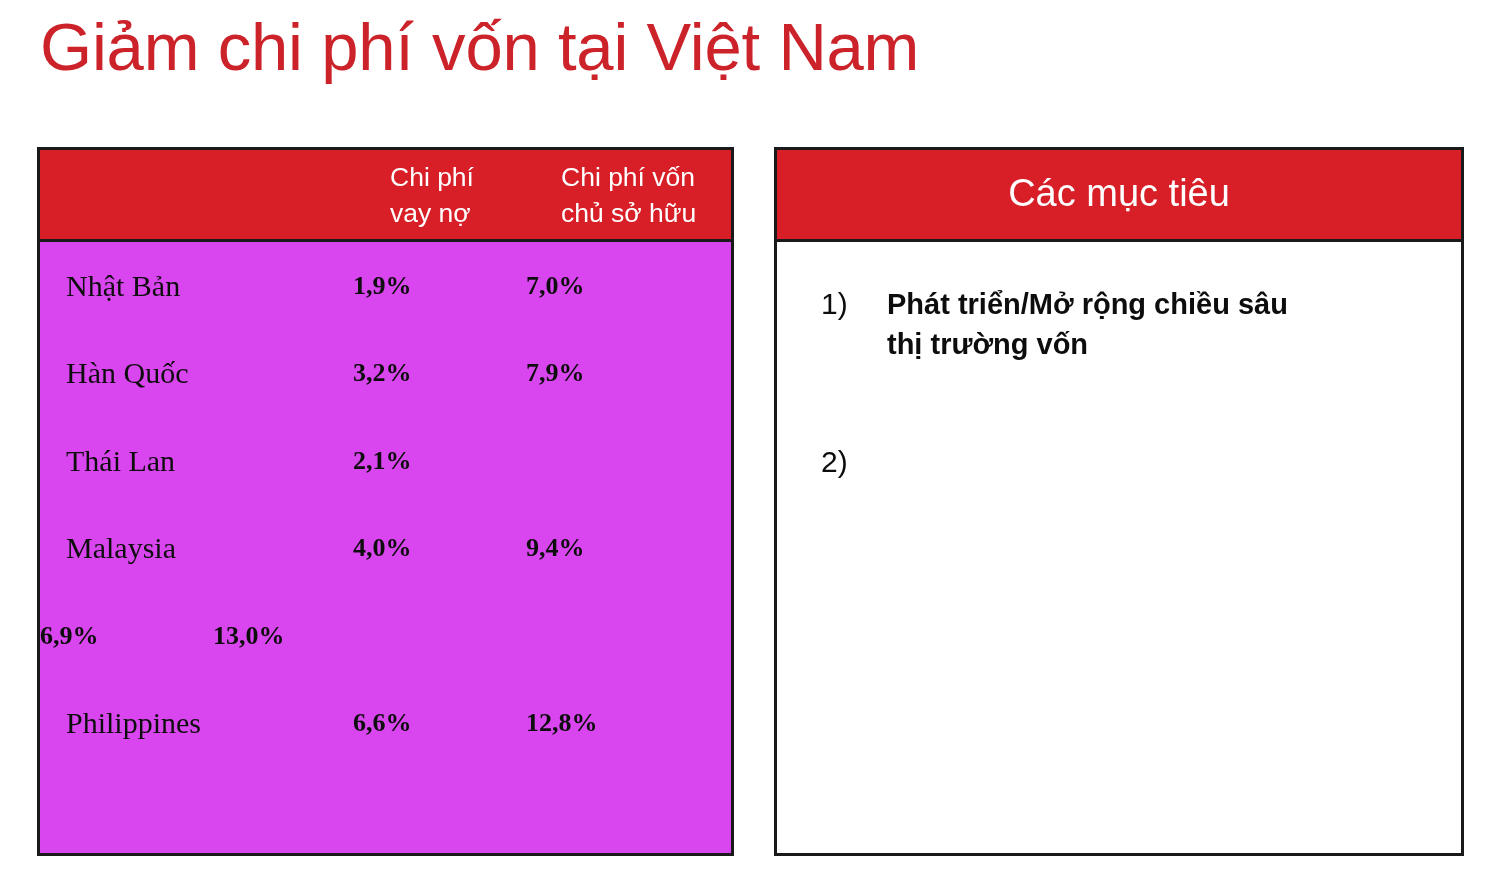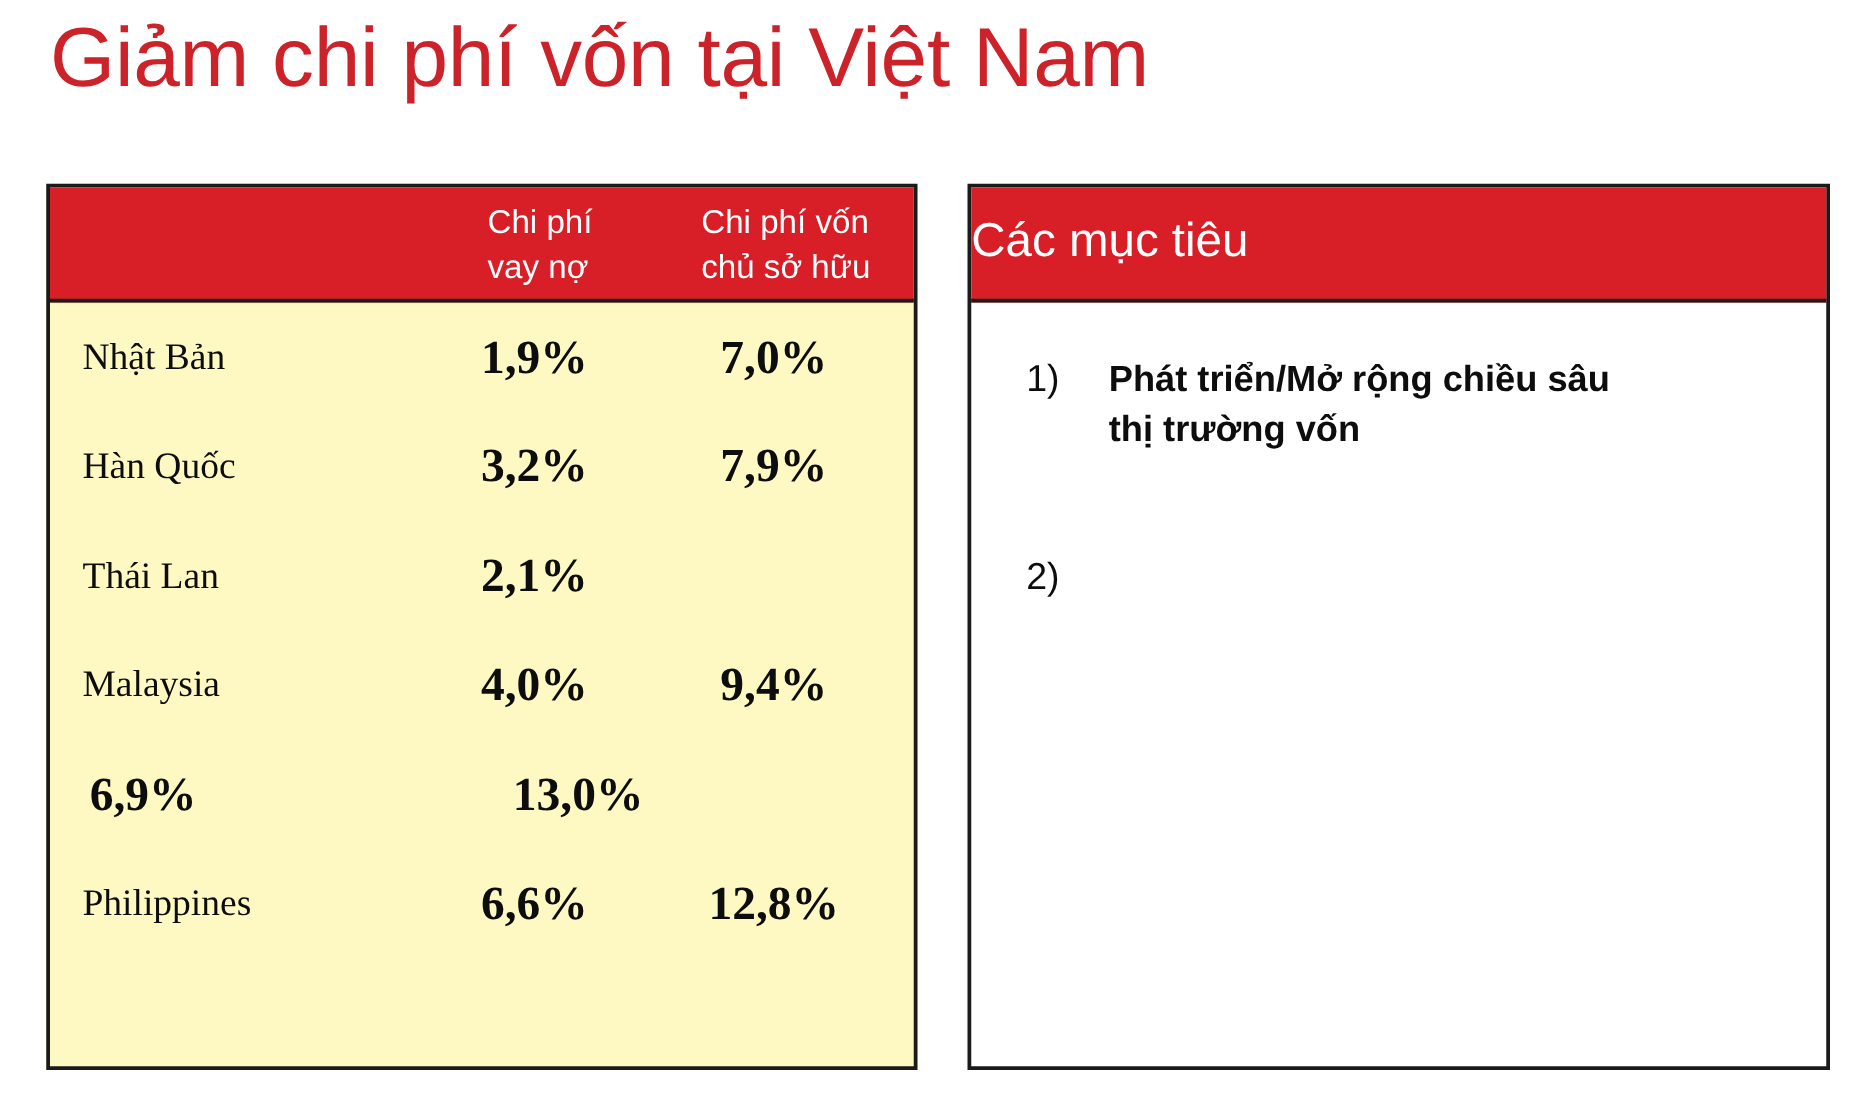"Chi phí" #cost-table { background: #fef9c3 -> #d946ef }
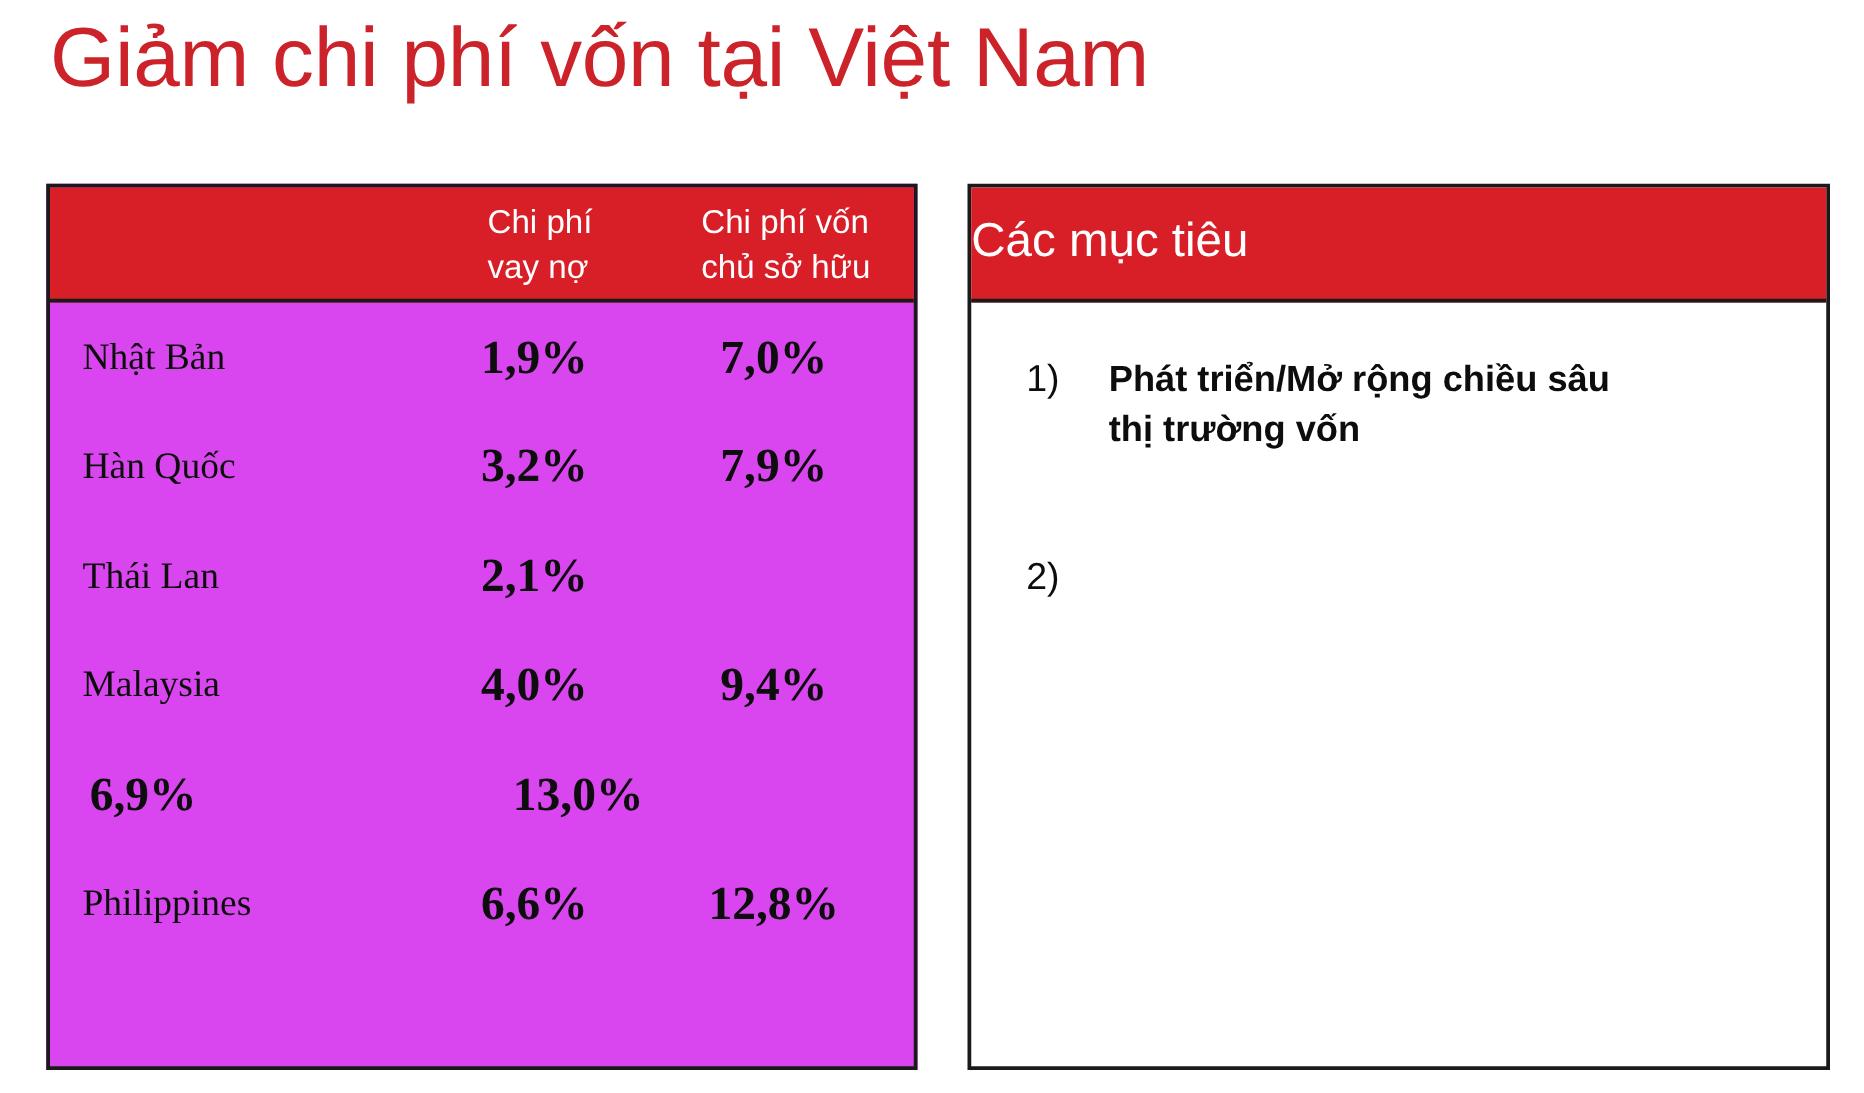"Các mục tiêu" #goals-header { justify-content: none -> center }
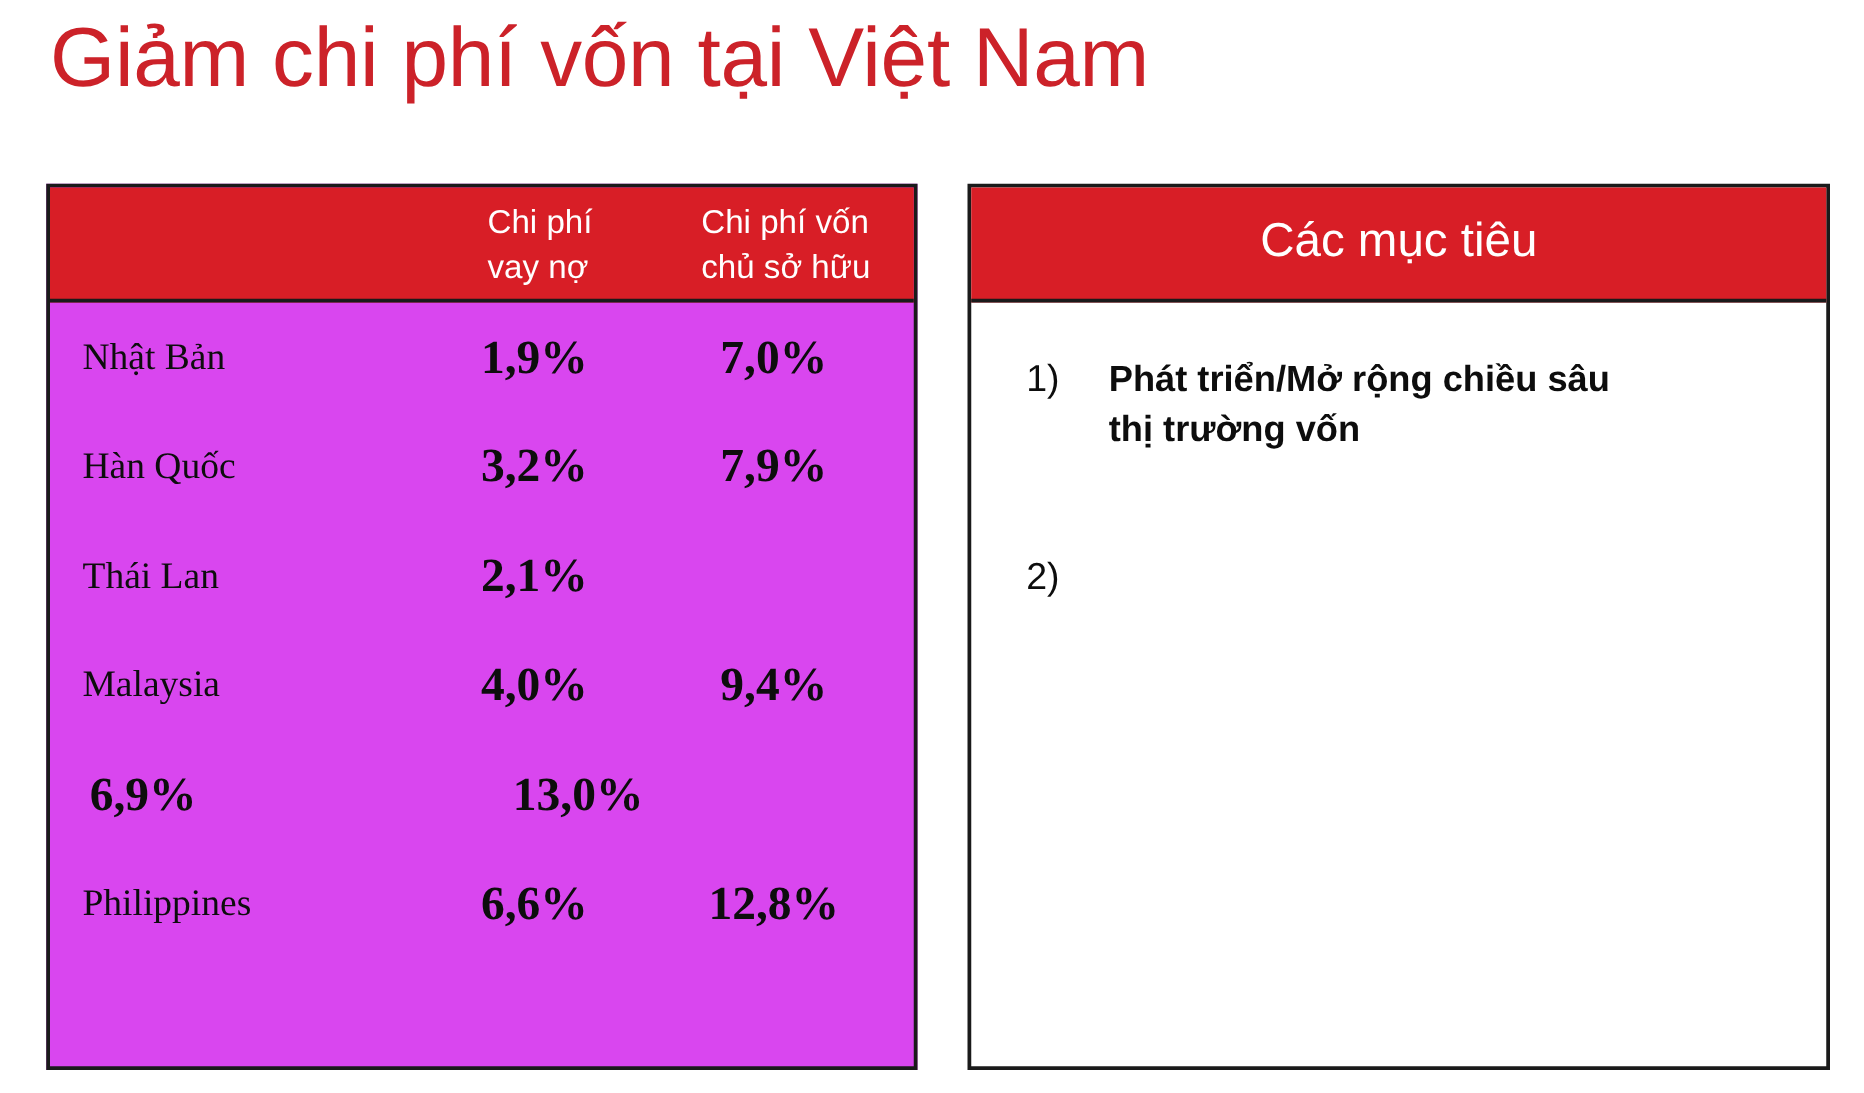"1,9%" .cell-num { font-size: 38px -> 26px; text-align: center -> left }
